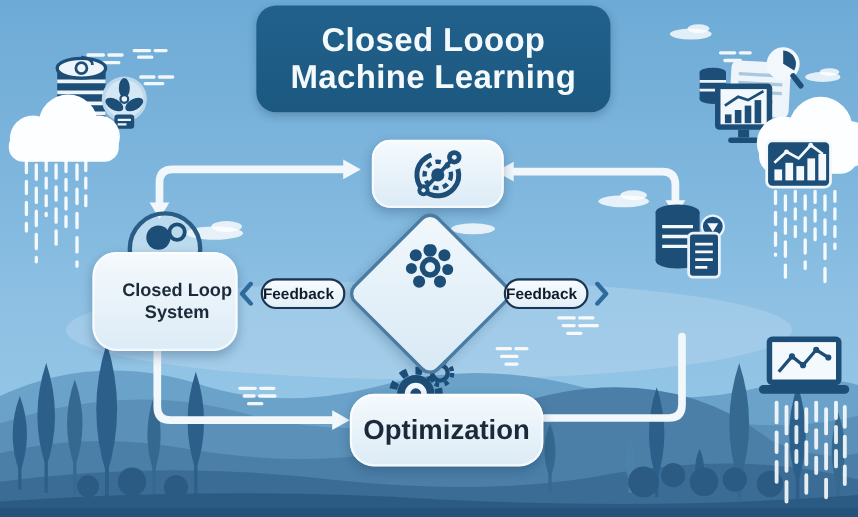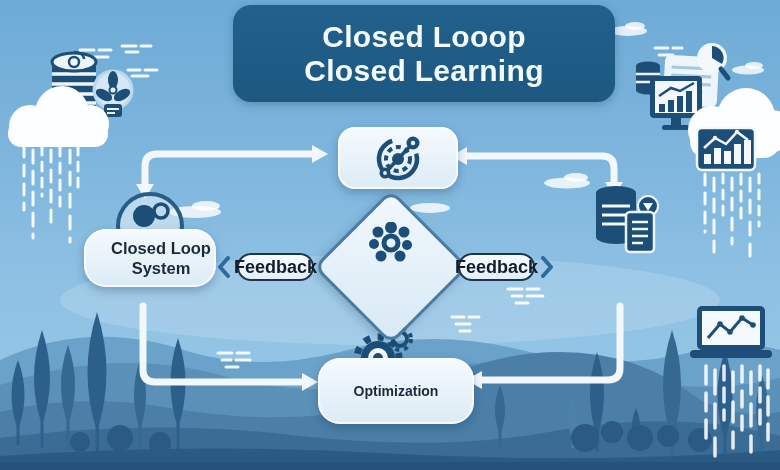"Closed Looop" .banner { width: 382px -> 322px }
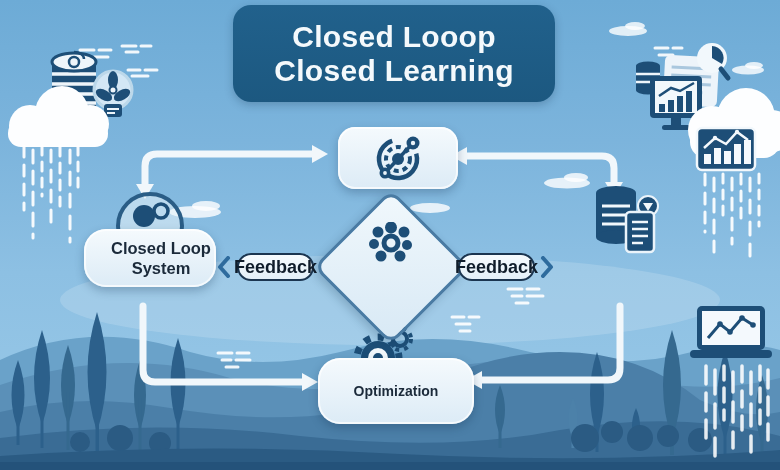"Closed Learning" div.t { text: Closed -> Machine }
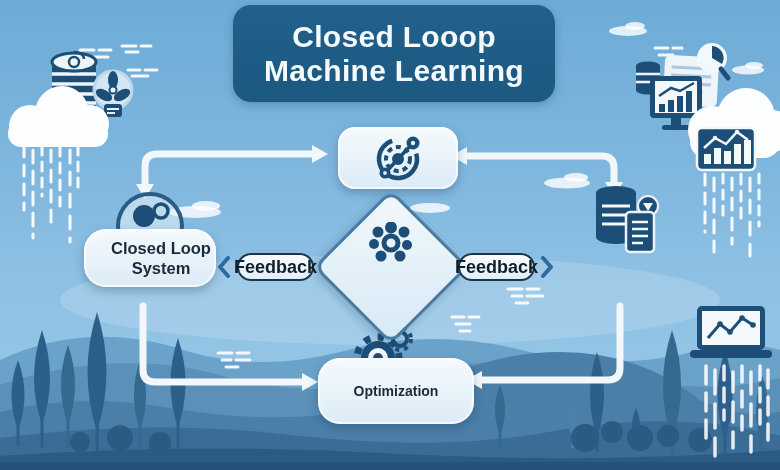"Closed Loop System" .node-left { height: 58px -> 90px }
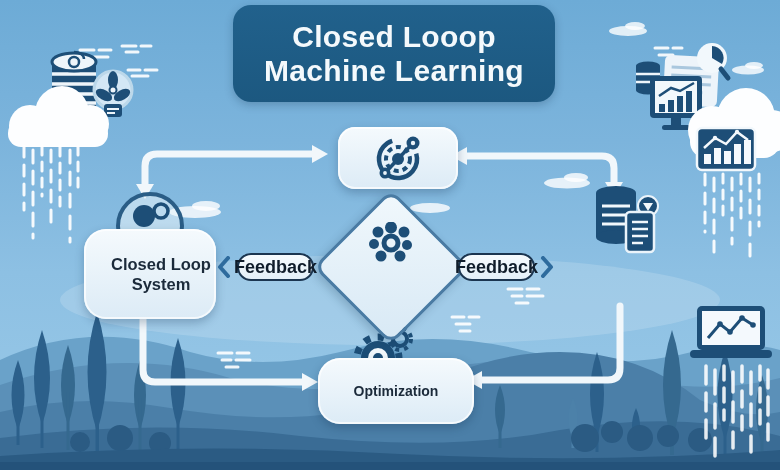"Feedback" .pill { font-size: 18px -> 14px; justify-content: center -> flex-start }
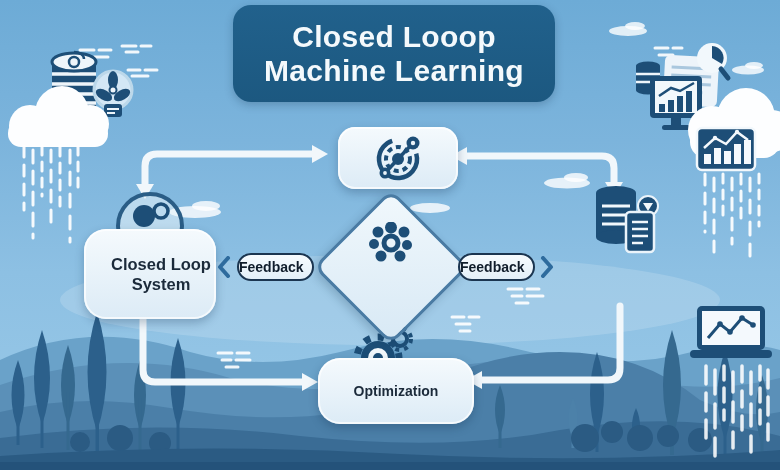"Optimization" .node-bottom { font-size: 14px -> 25px; width: 156px -> 176px }
